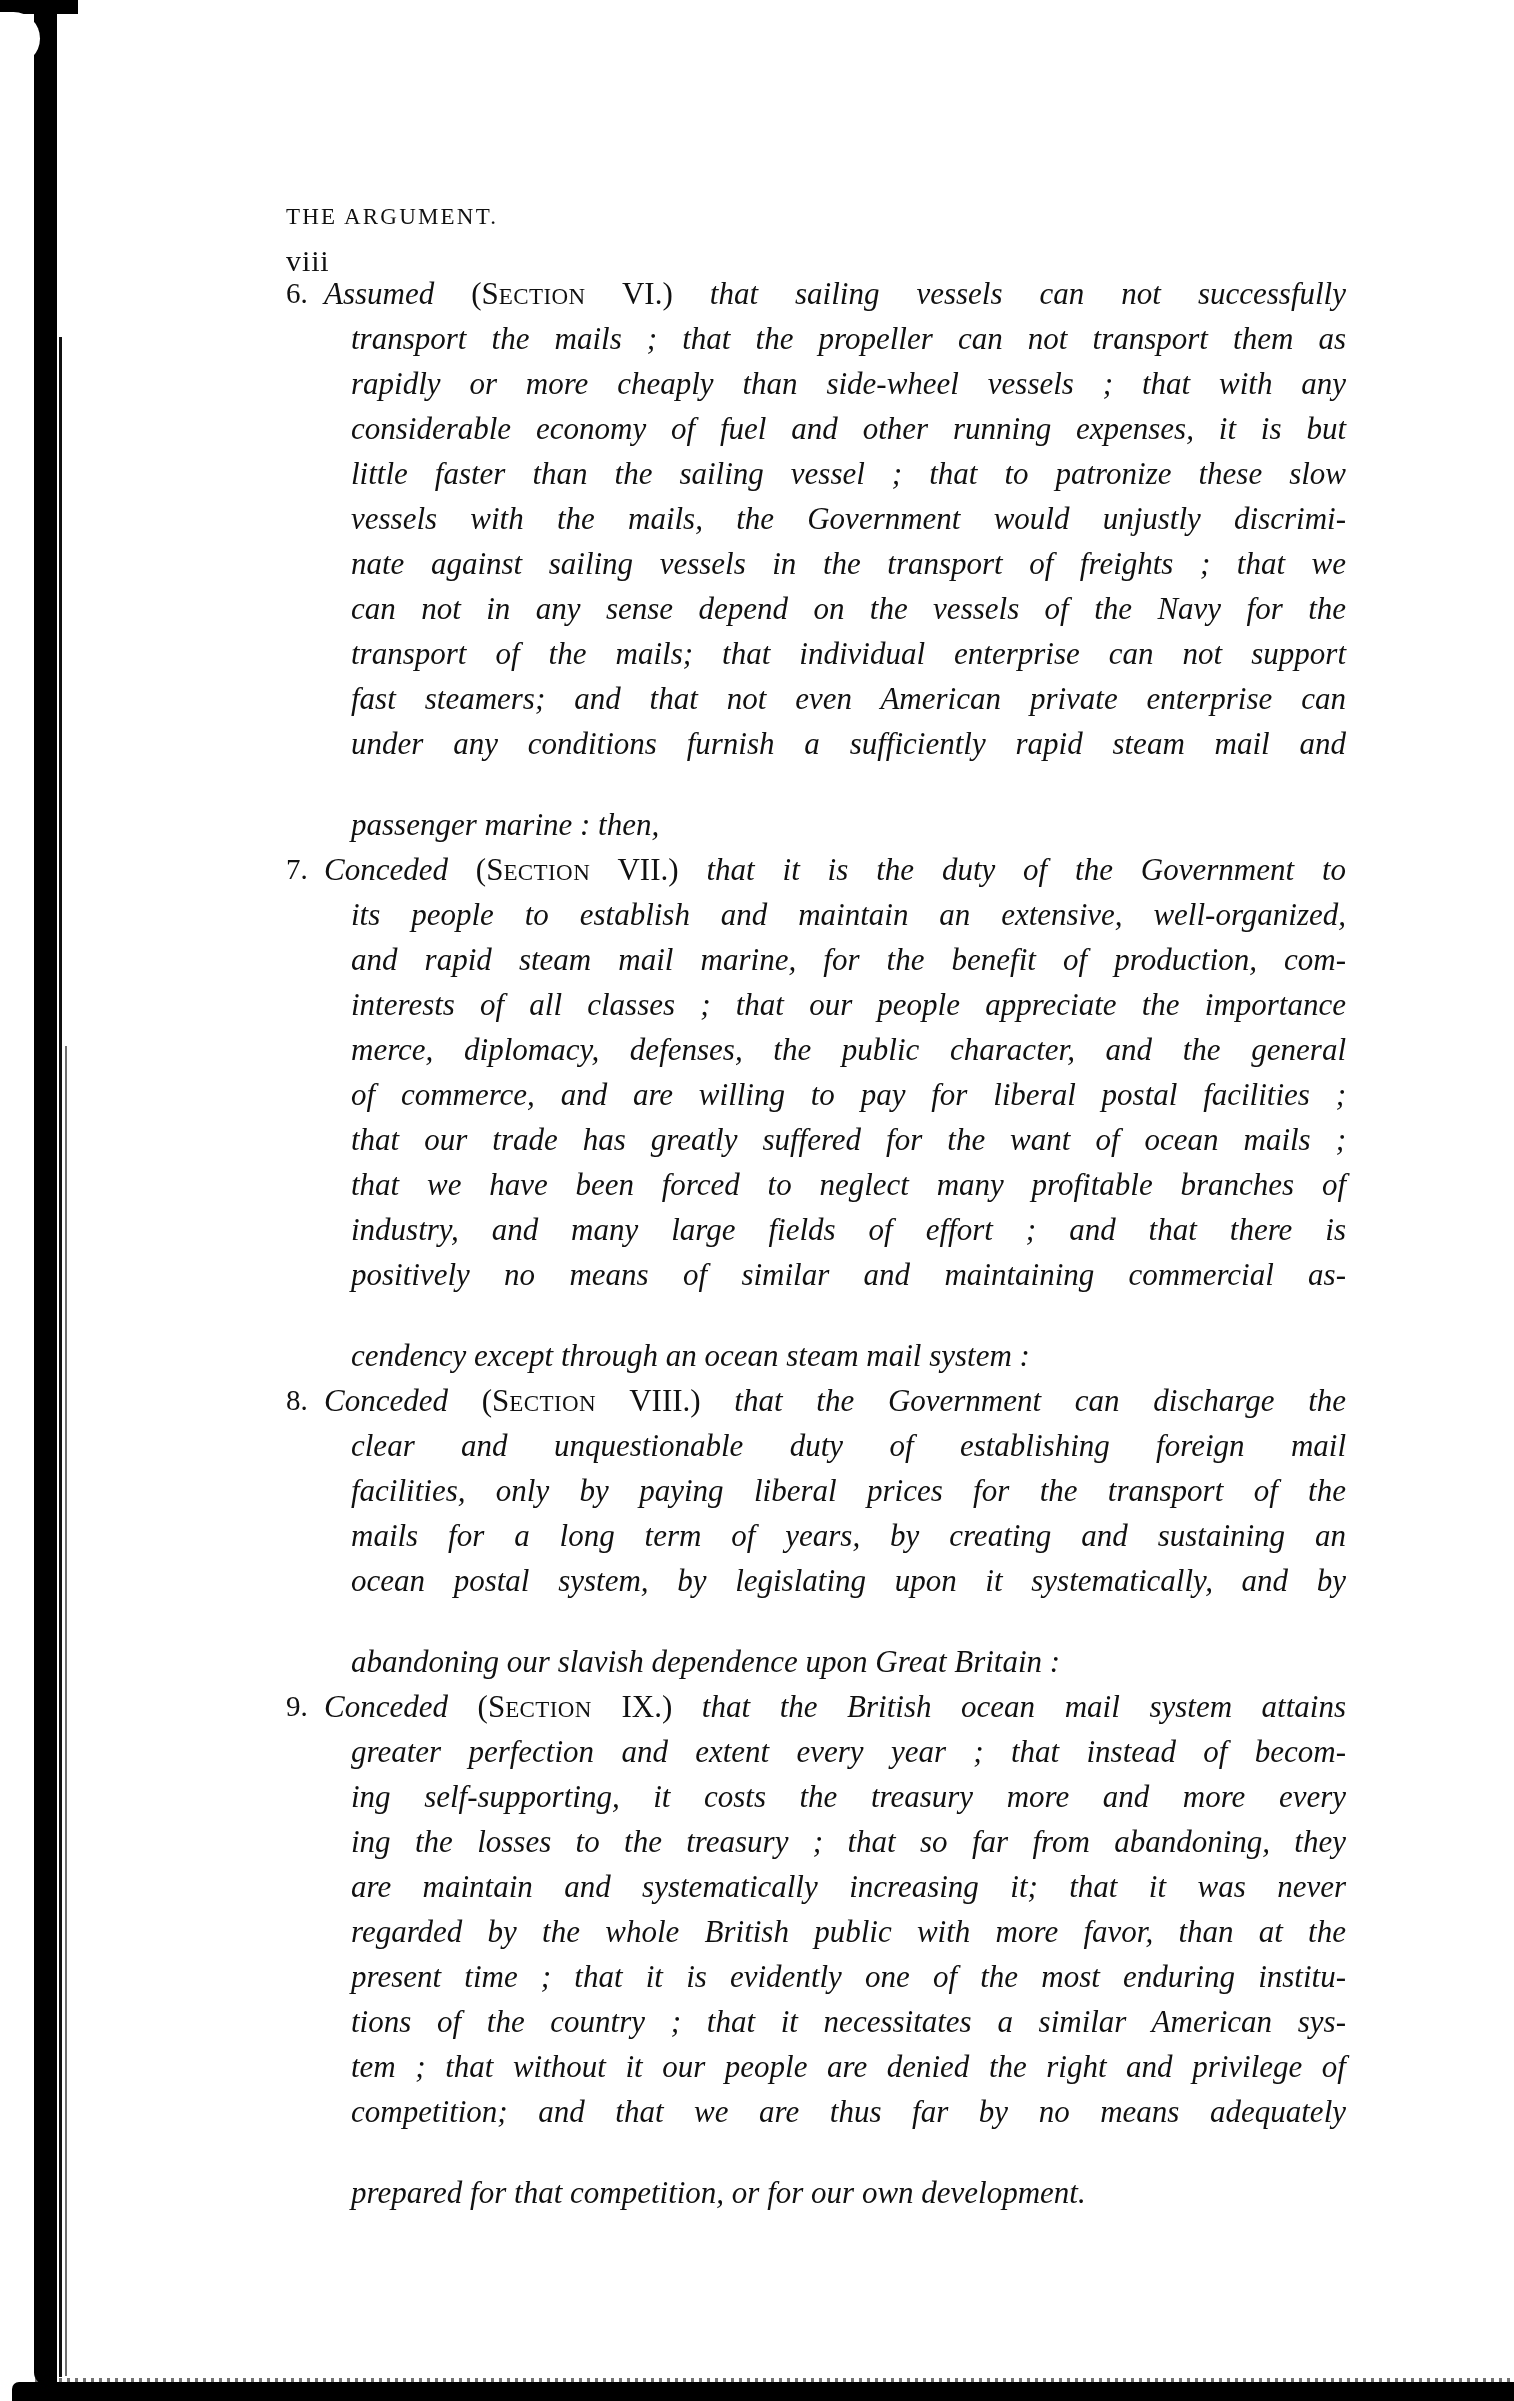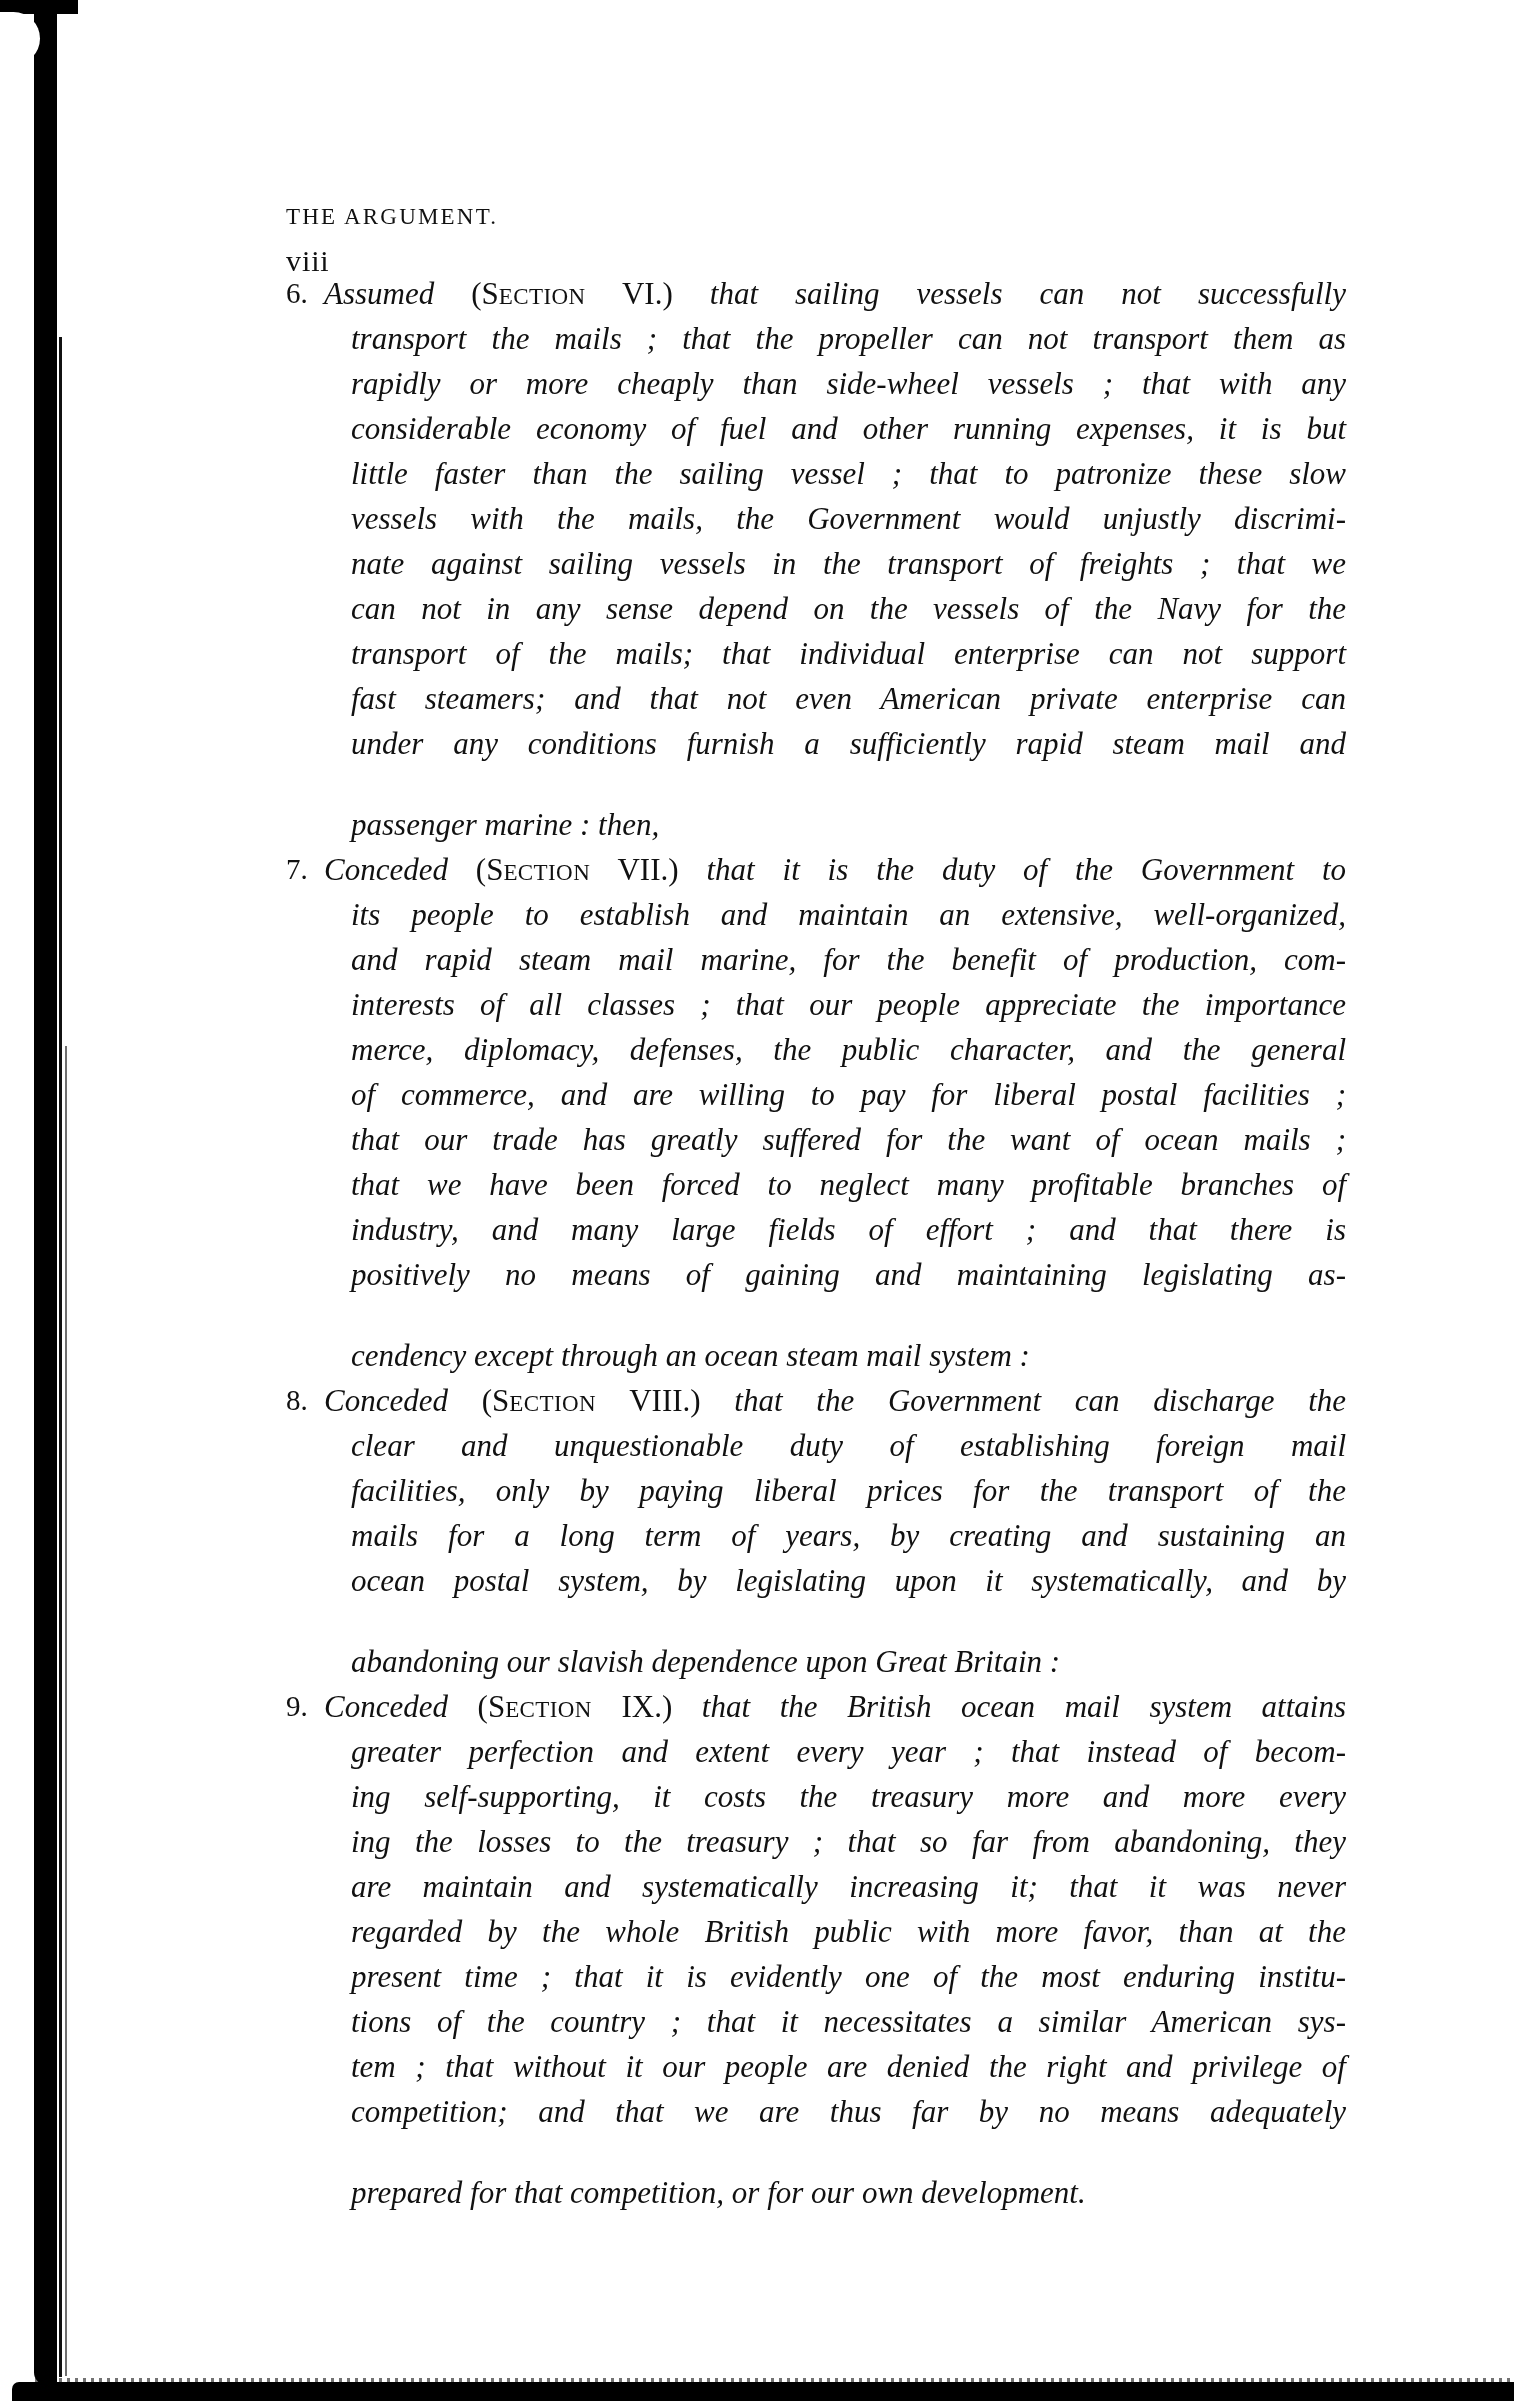"positively no means of gaining" div.line { text: gaining and maintaining legislating -> similar and maintaining commercial }
